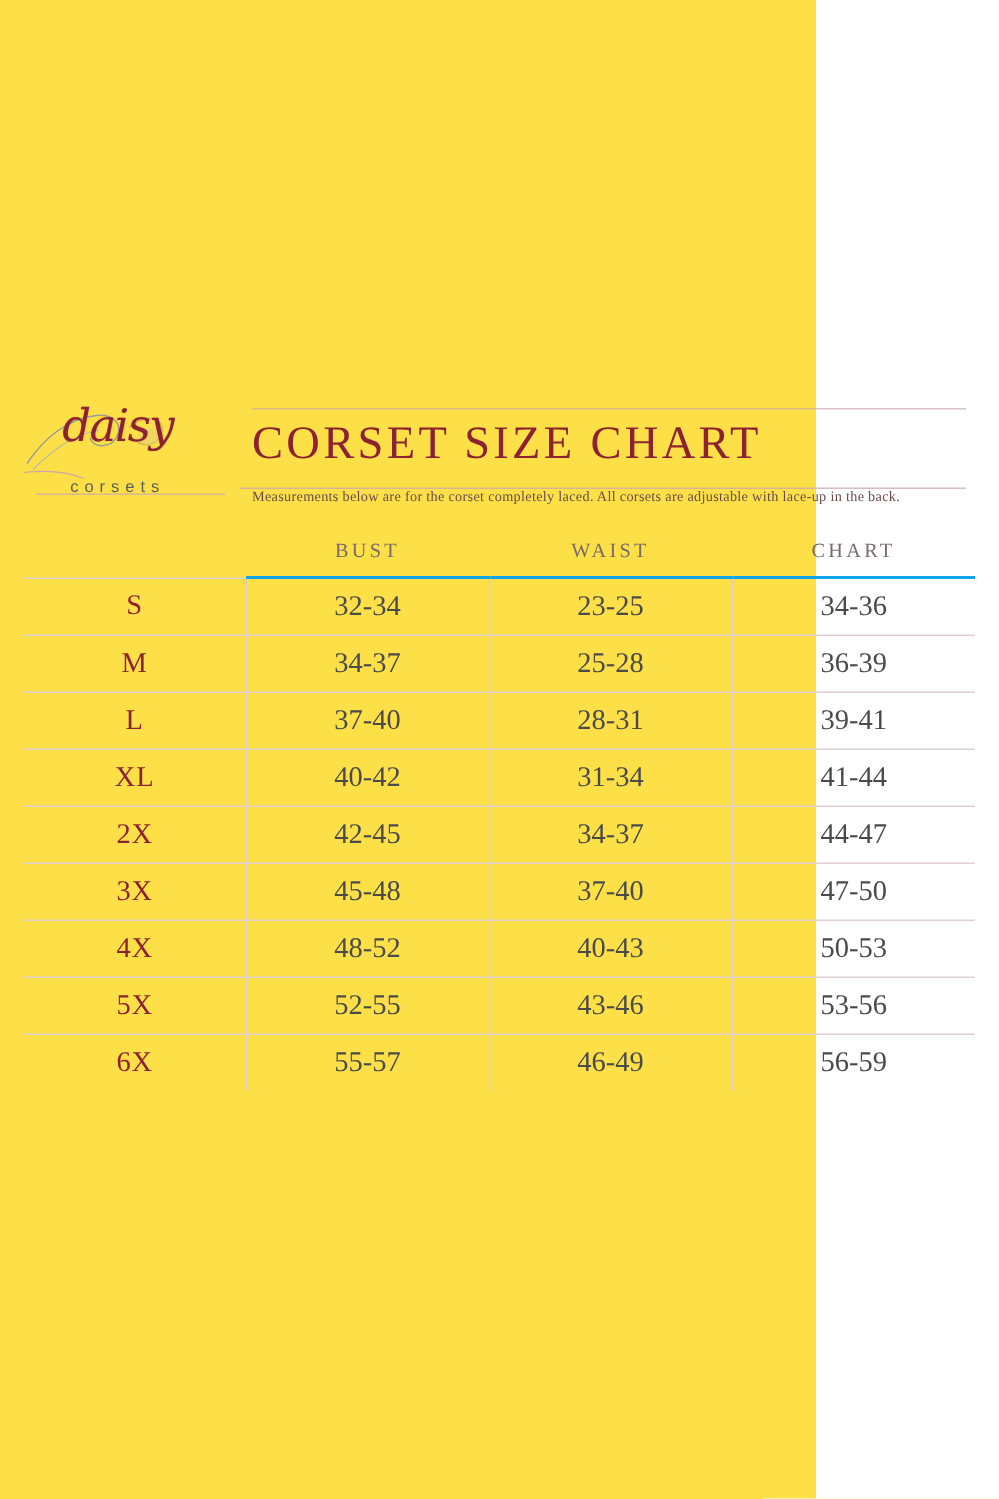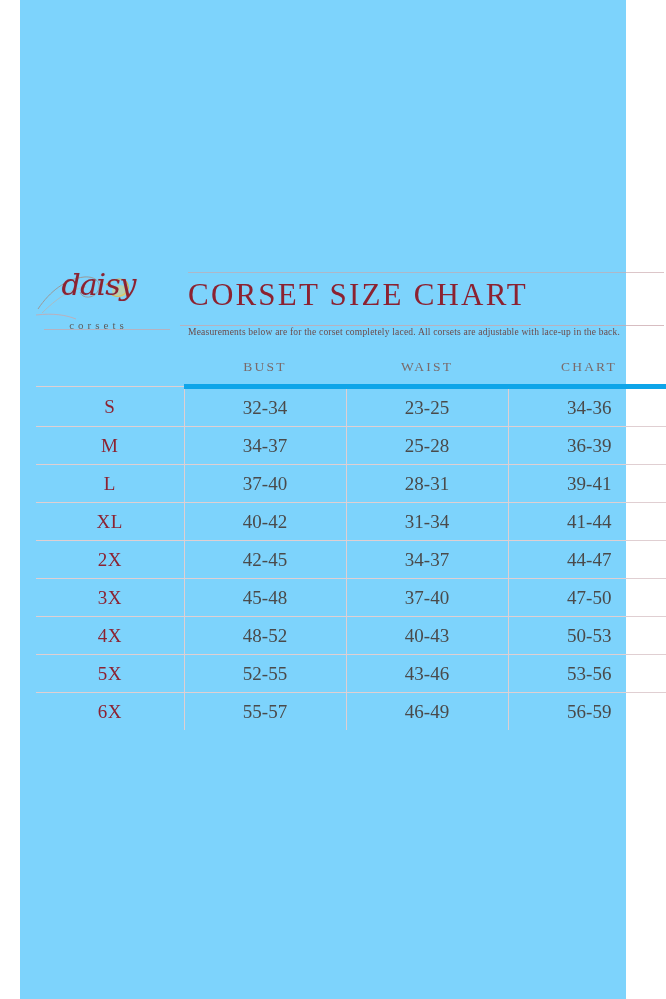"daisy" .page { background: #7dd3fc -> #fde047; margin-left: 20px -> none; width: 606px -> 544px }
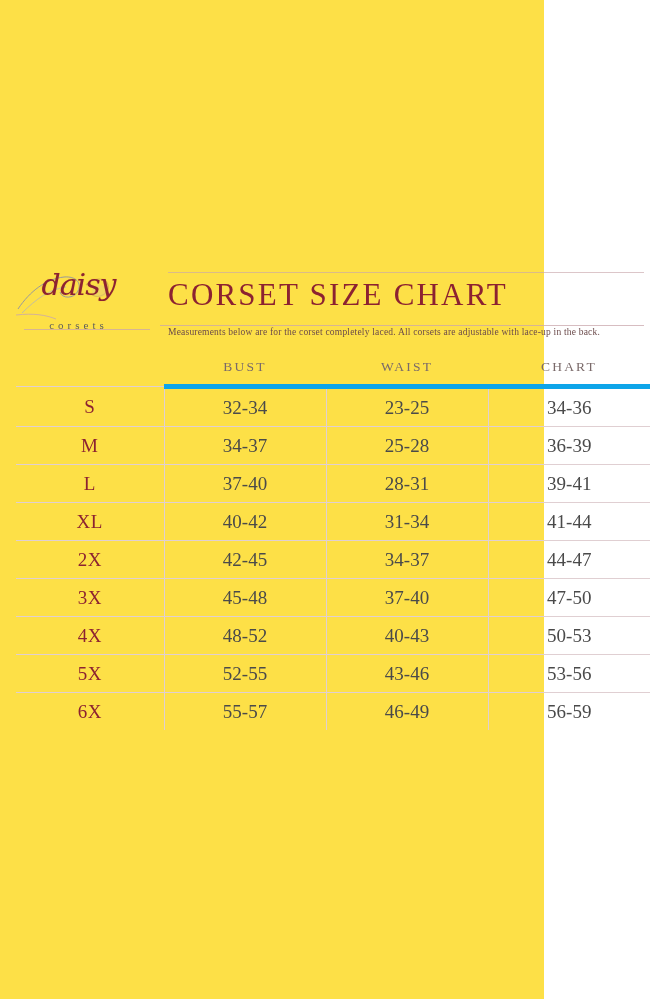"corsets" .logo-word { font-family: Liberation Serif, serif -> Liberation Sans, sans-serif }
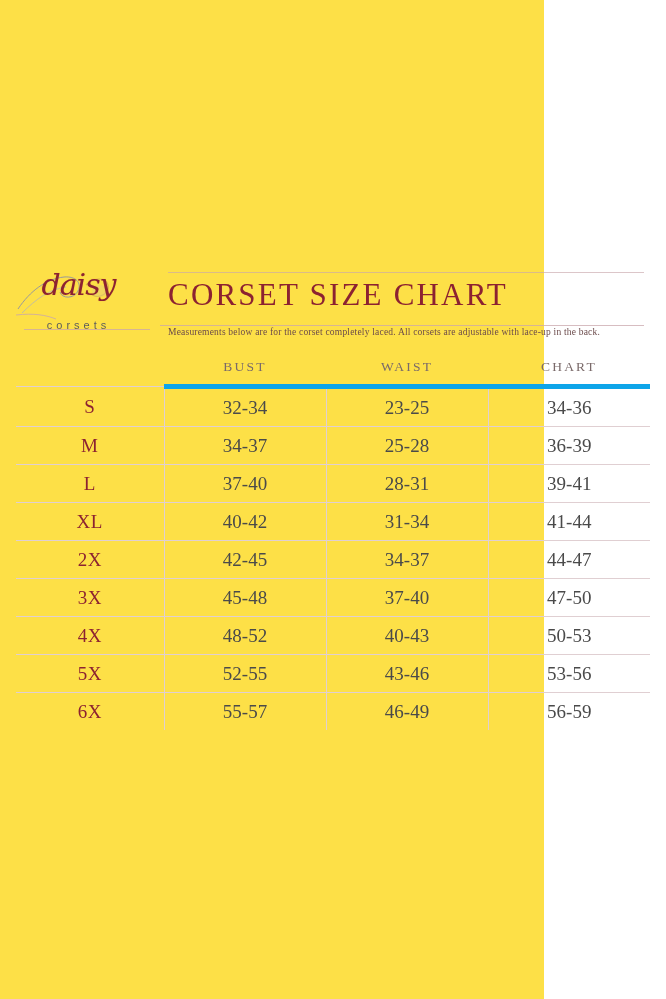"BUST" table.size-chart thead th { border-bottom: 5px solid #0ea5e9 -> 2px solid #0ea5e9 }
